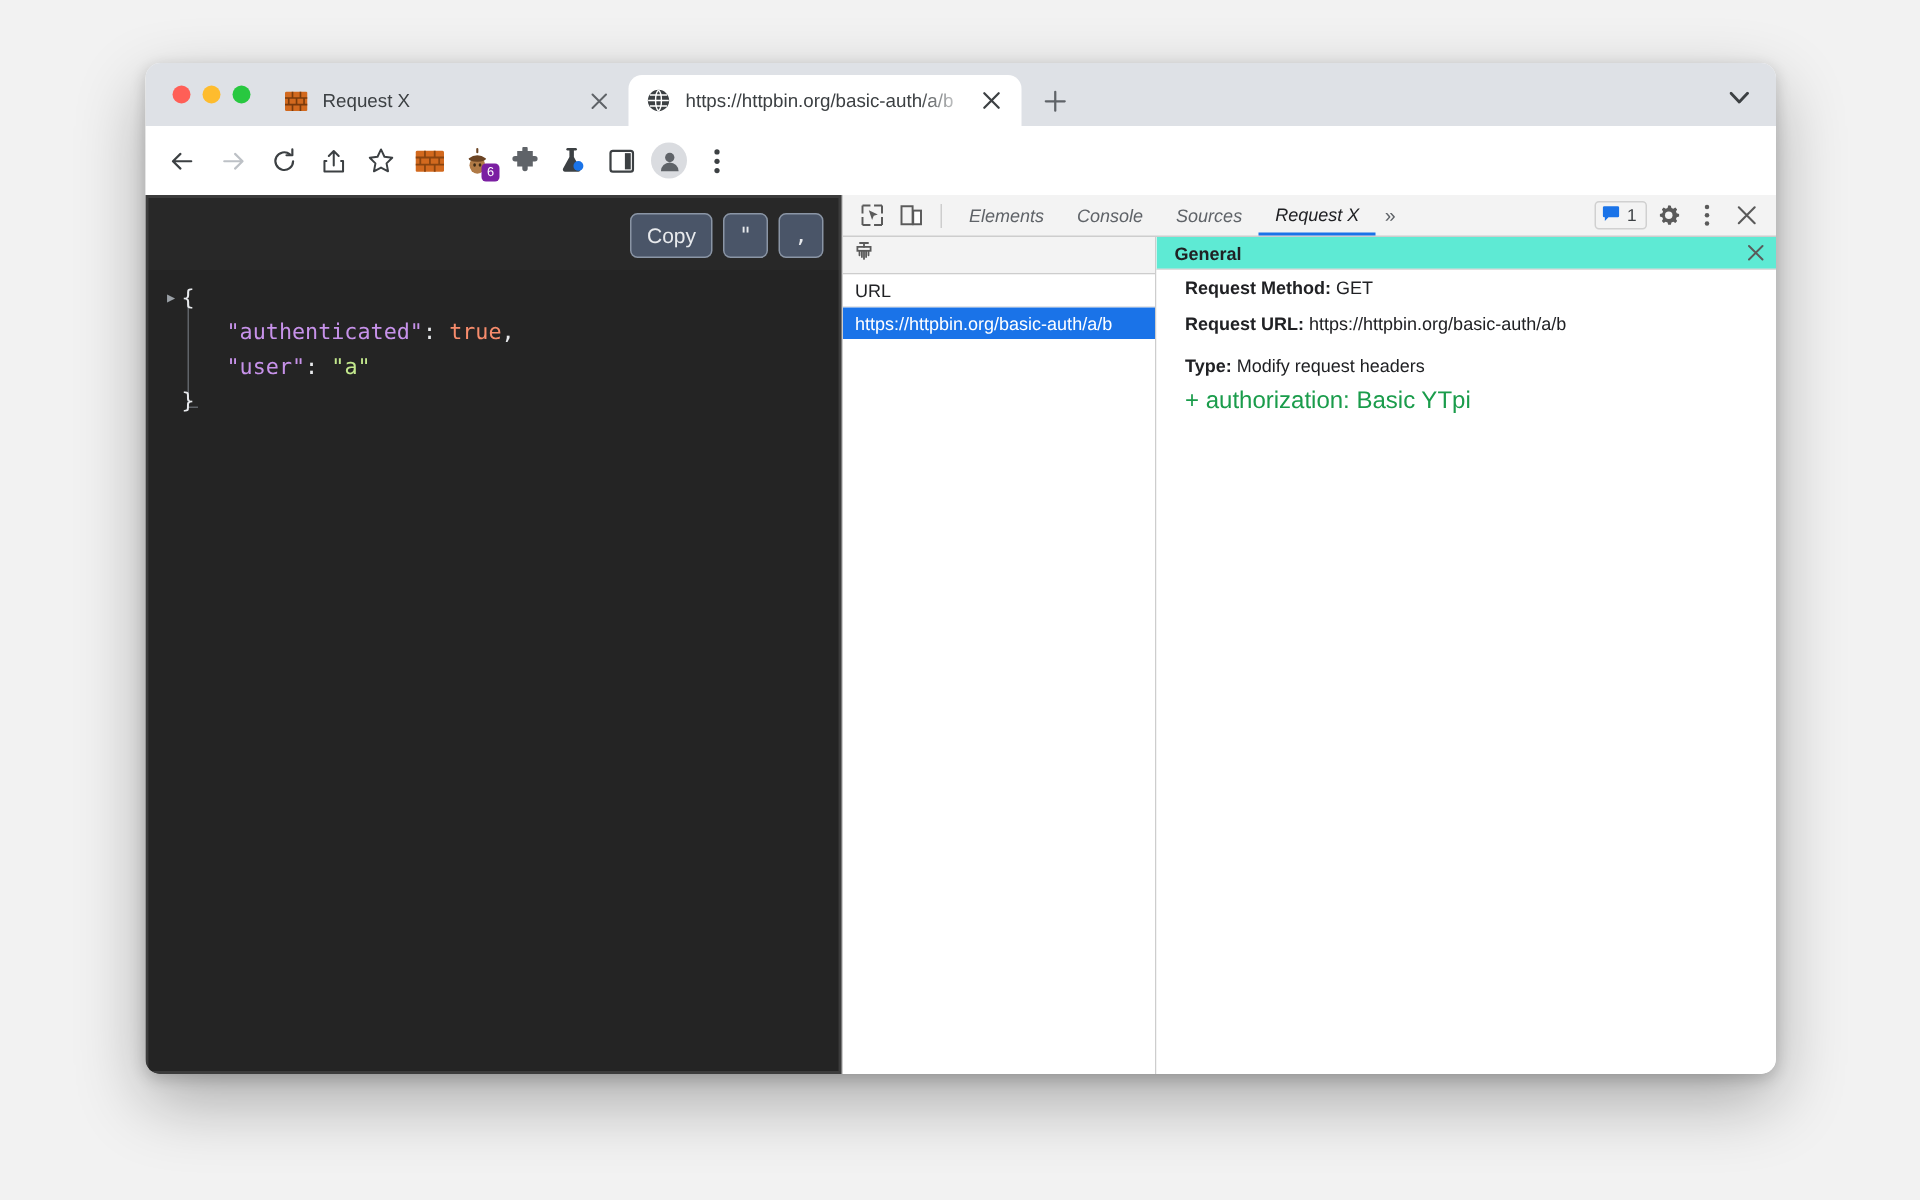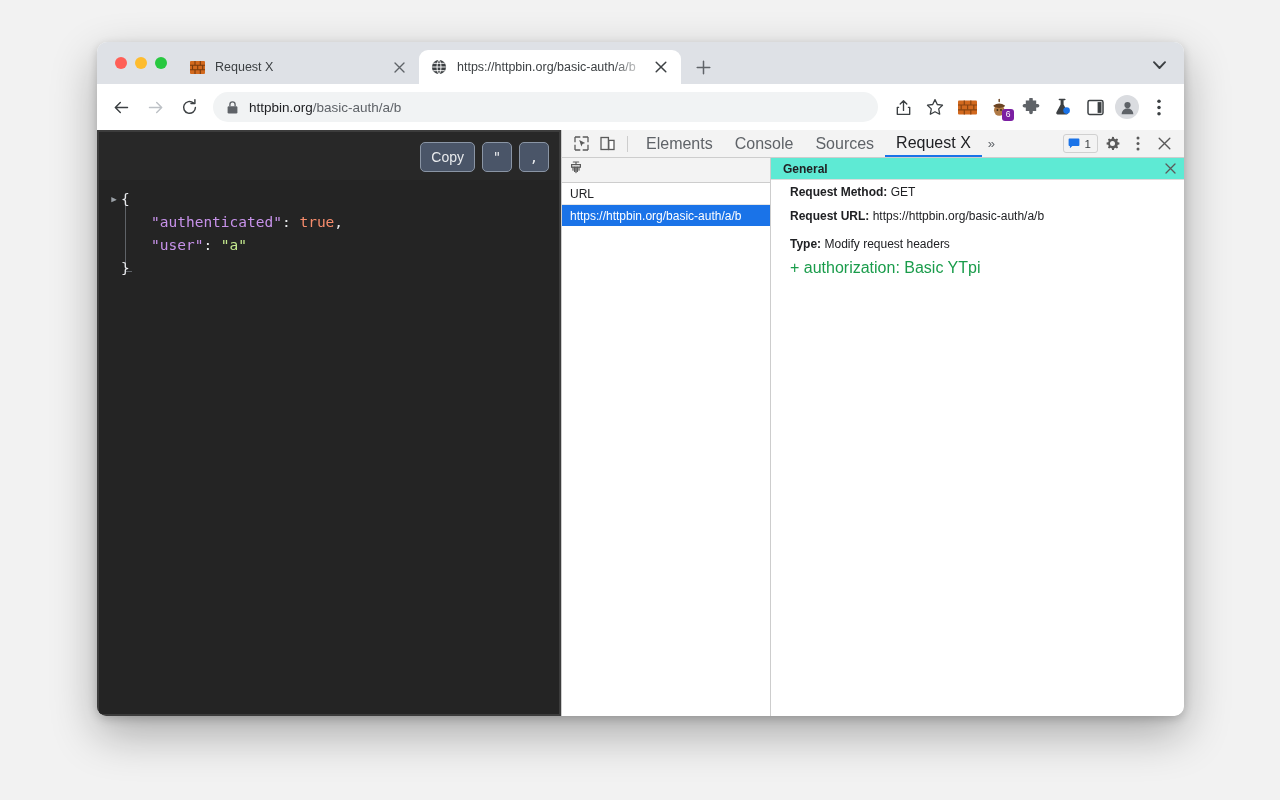"httpbin.org/basic-auth/a/b" div { html: <div> <span> <svg> <rect></rect> <path></path> </svg> </span> <span><span>httpbin.org</span><span>/basic-auth/a/b</span></span> </div> -> none }
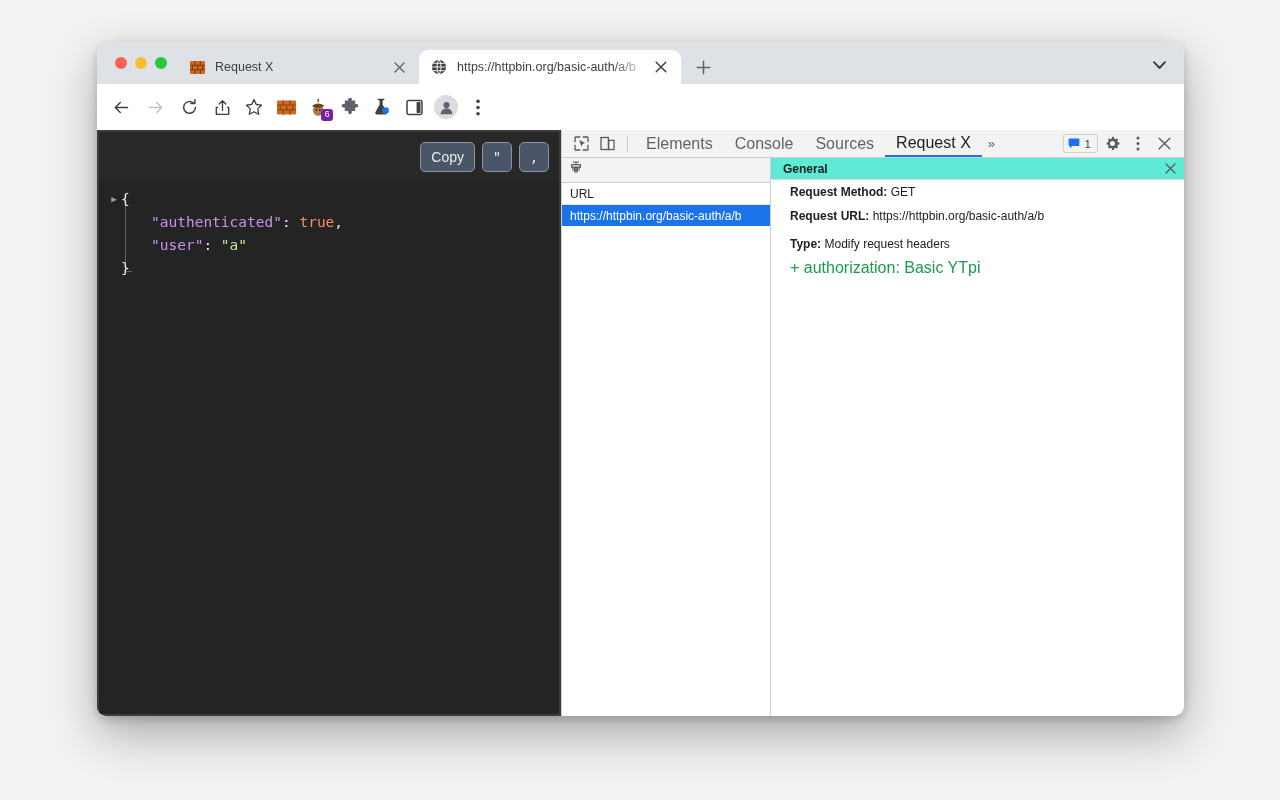"Elements" .dt-tab { font-size: 16px -> 12px; font-style: none -> italic }
